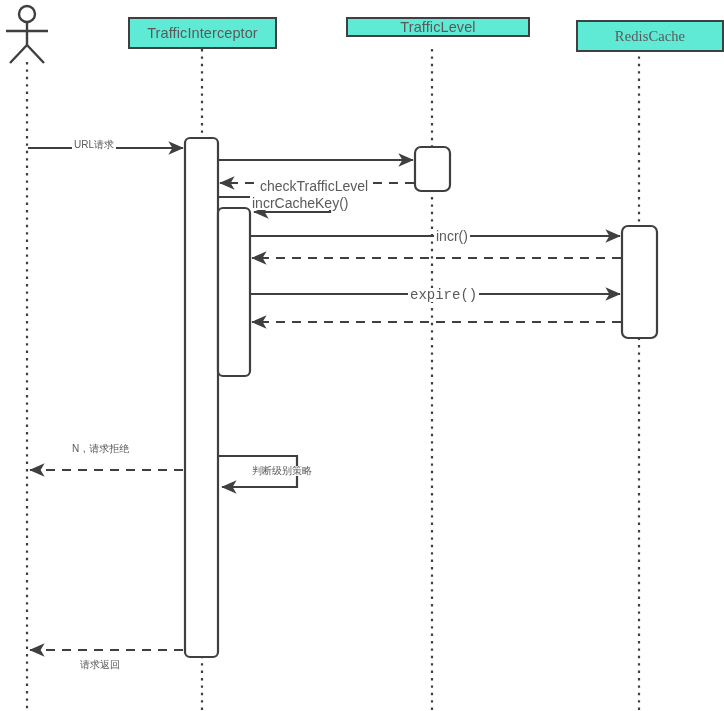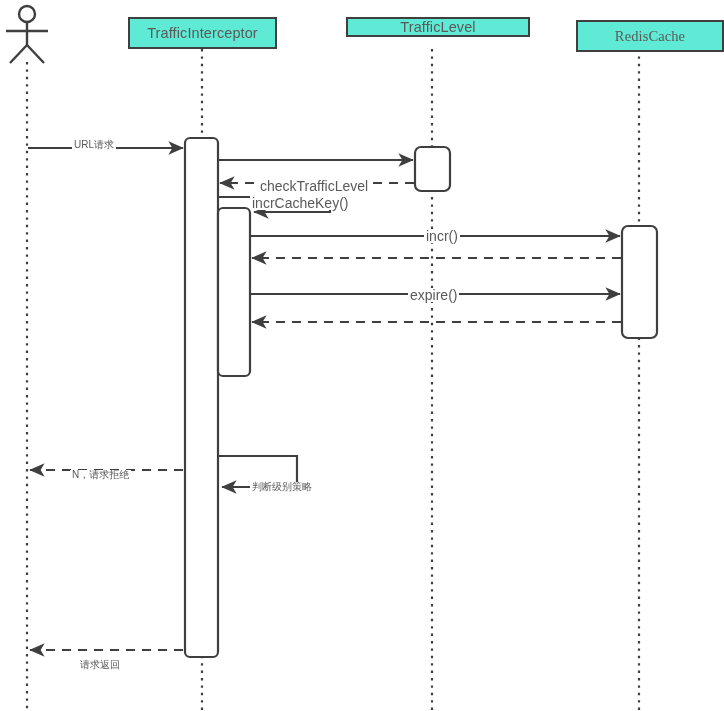"incr()" div.msg-label { left: 424px -> 434px }
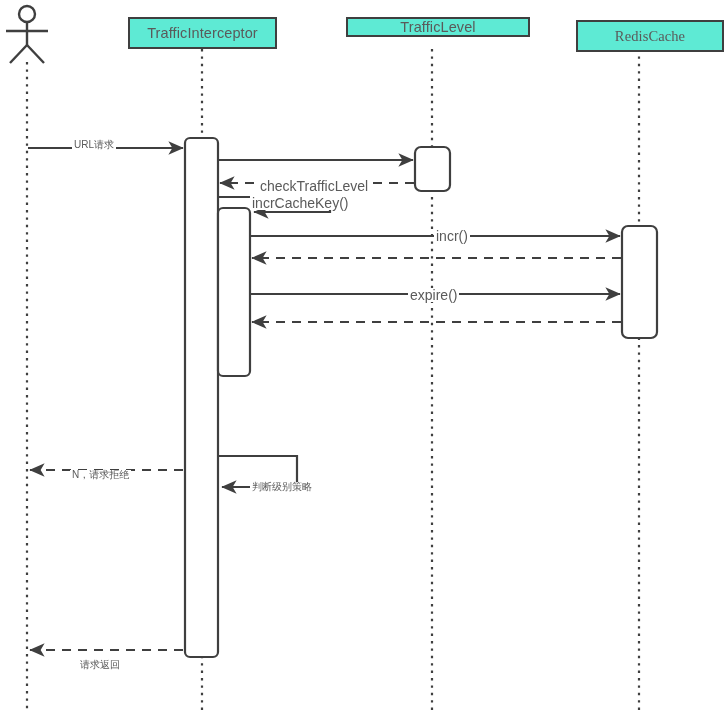"expire()" div.msg-label { font-family: none -> Liberation Mono, monospace }
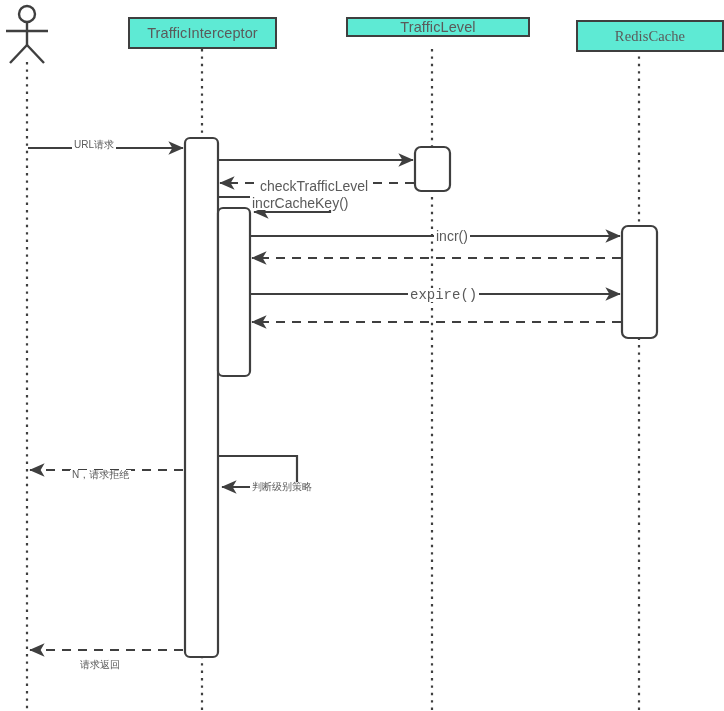"N，请求拒绝" div.msg-label { top: 470px -> 444px }
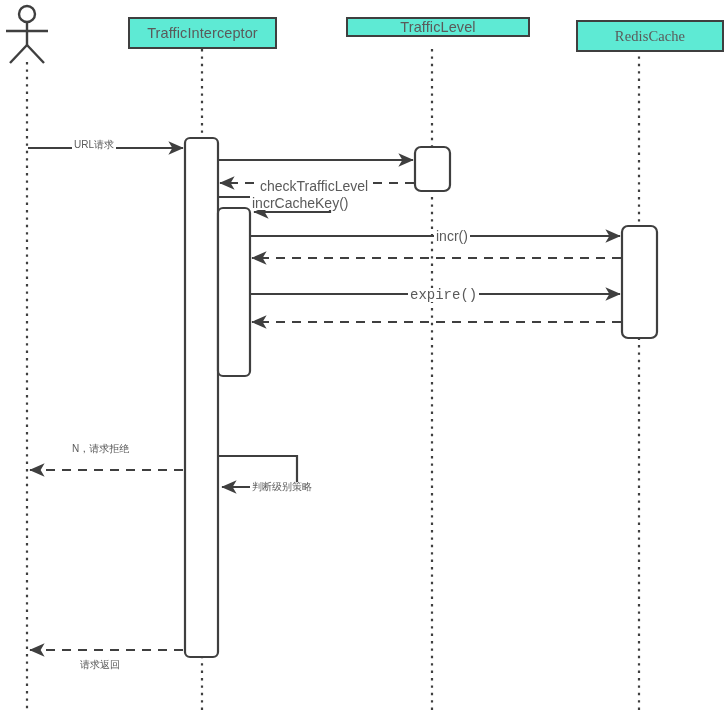"判断级别策略" div.msg-label { top: 482px -> 466px }
